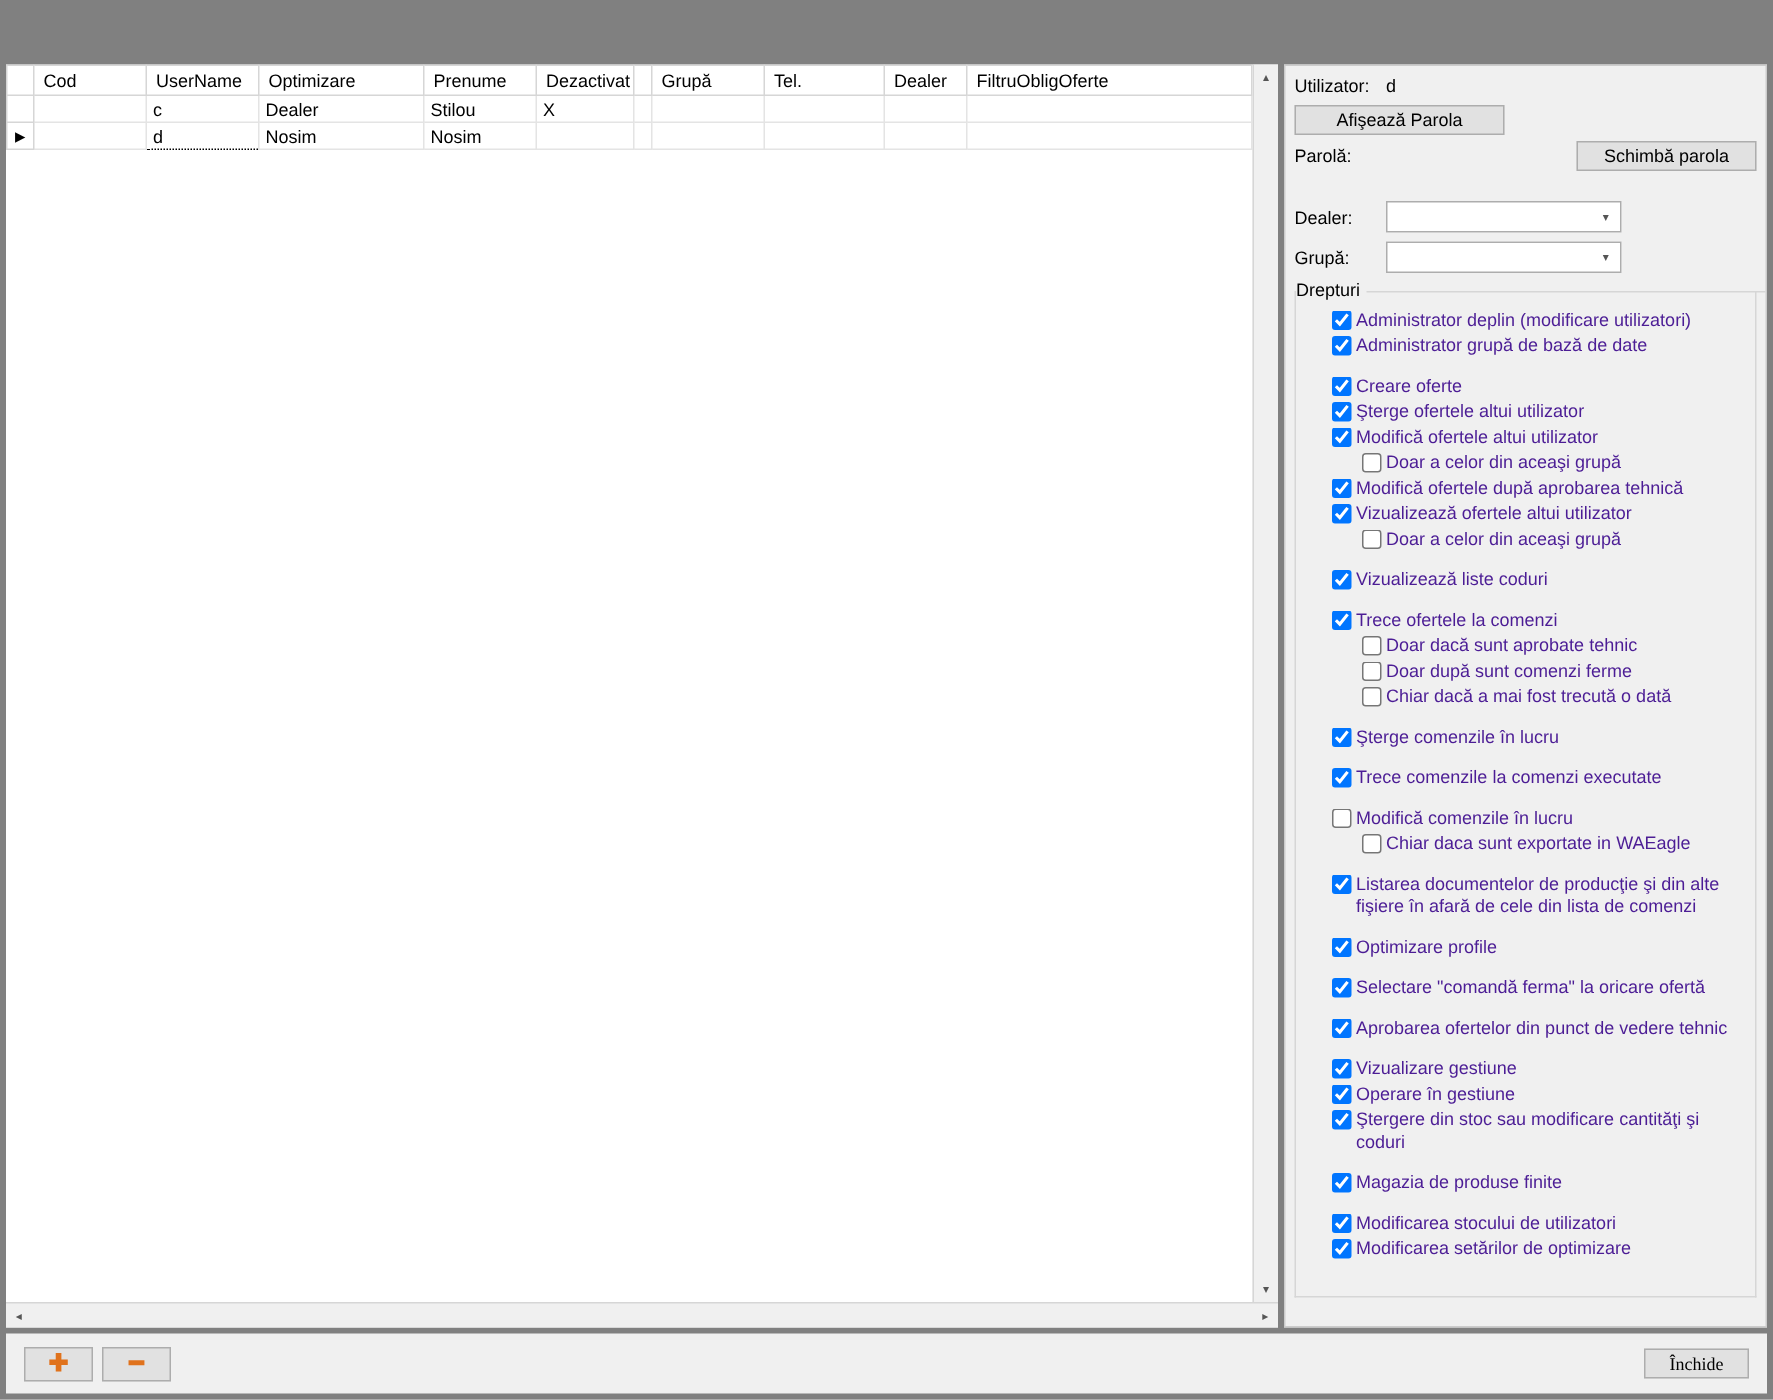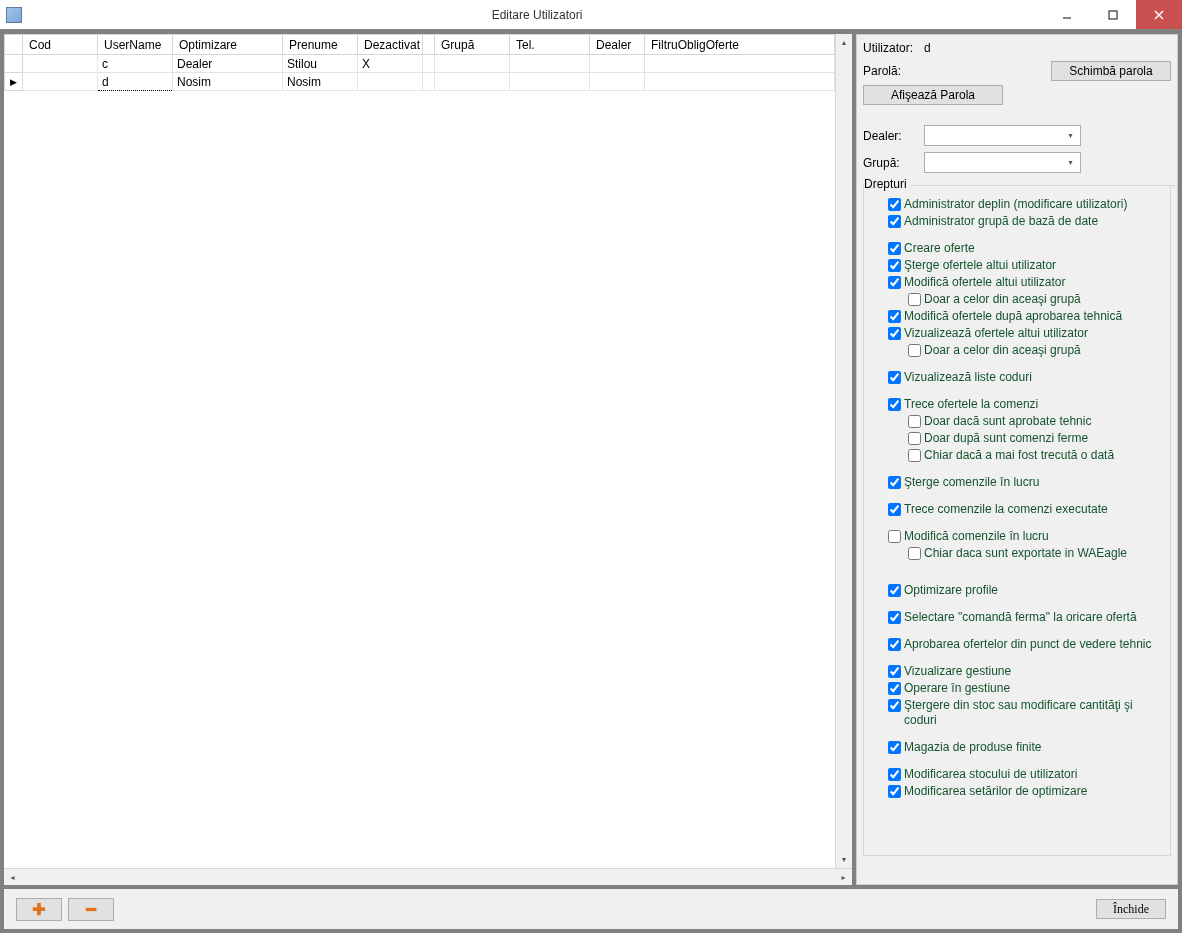"Editare Utilizatori" div.titlebar { html: <div> <div></div> <div>Editare Utilizatori</div> <div> <div> <svg> <line></line> </svg> </div> <div> <svg> <rect></rect> </svg> </div> <div> <svg> <line></line> <line></line> </svg> </div> </div> </div> -> none }
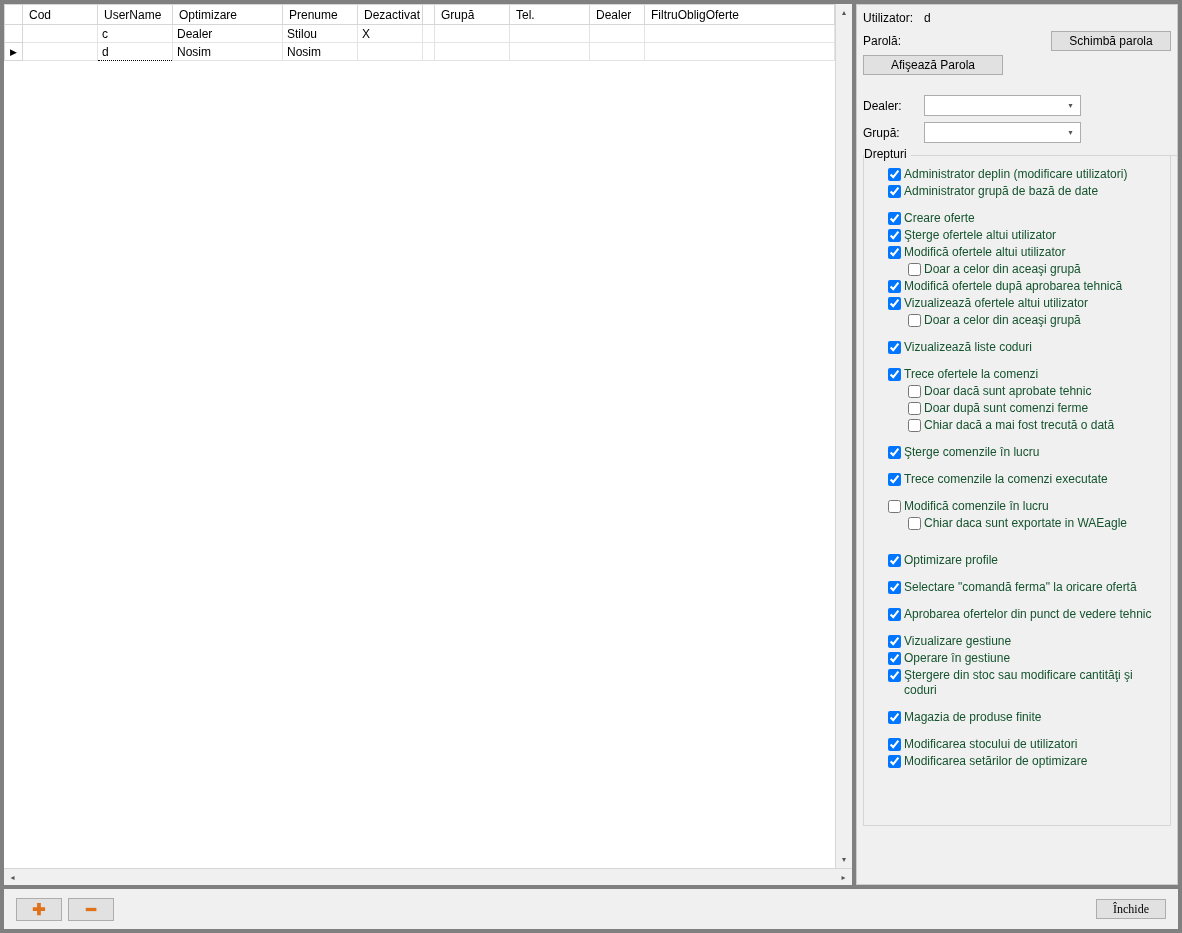"Cod" .main { margin-top: none -> 39px }
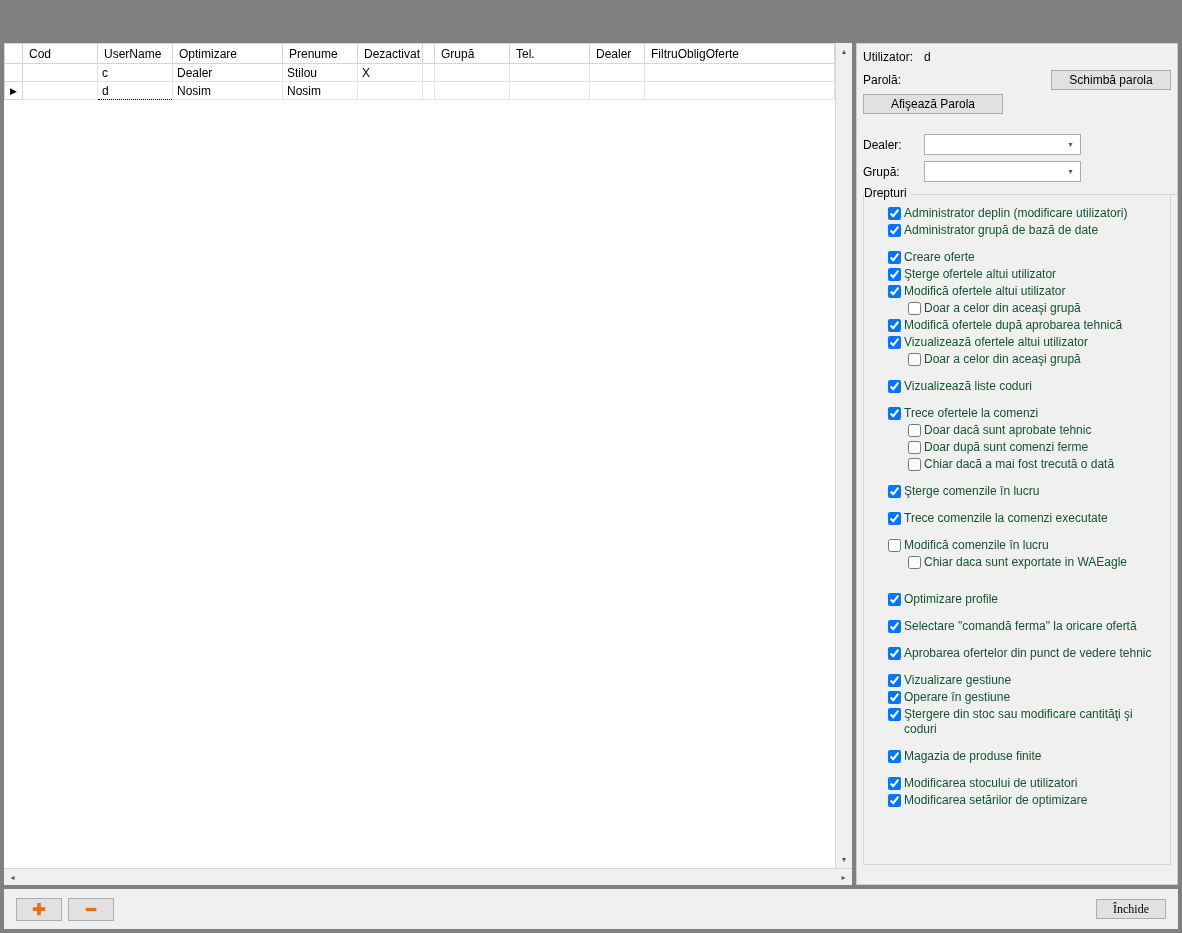"Parolă:" div { order: before "Afişează Parola" -> after "Afişează Parola" }
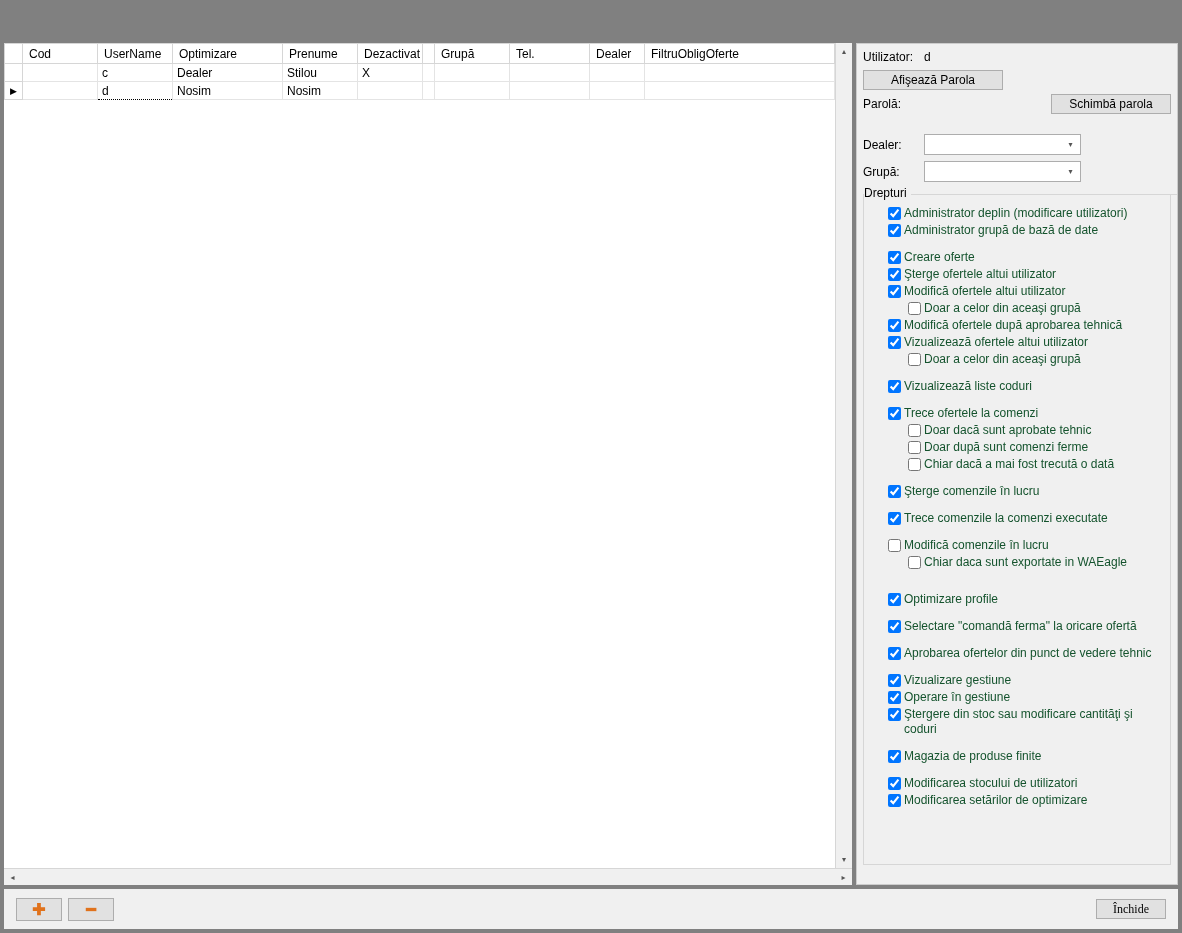"Administrator deplin (modificare" .chk label { color: #14532d -> #4c1d95 }
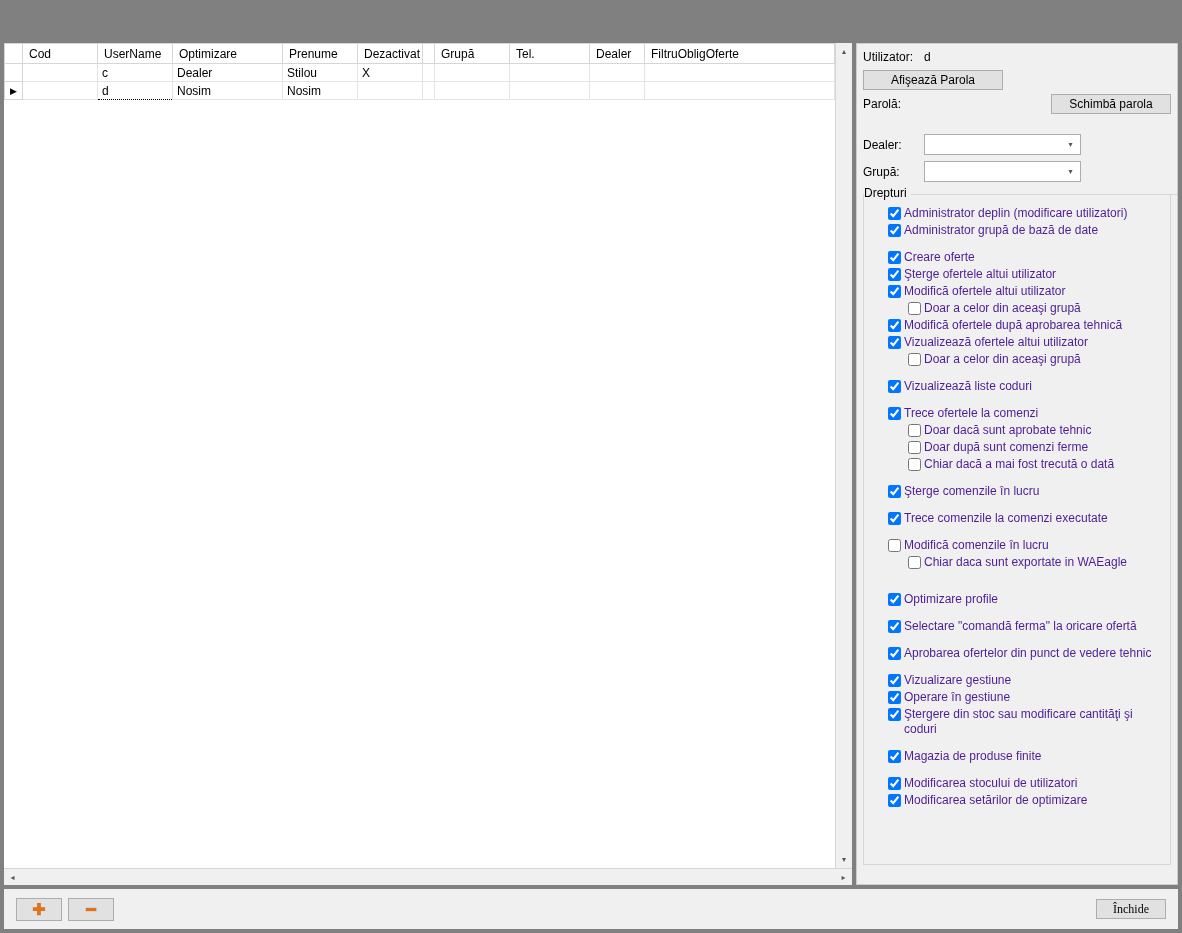"Listarea documentelor de producţie şi" div.chk { html: none -> <div> <input> <label>Listarea documentelor de producţie şi din alte fişiere în afară de cele din lista de comenzi</label> </div> }
